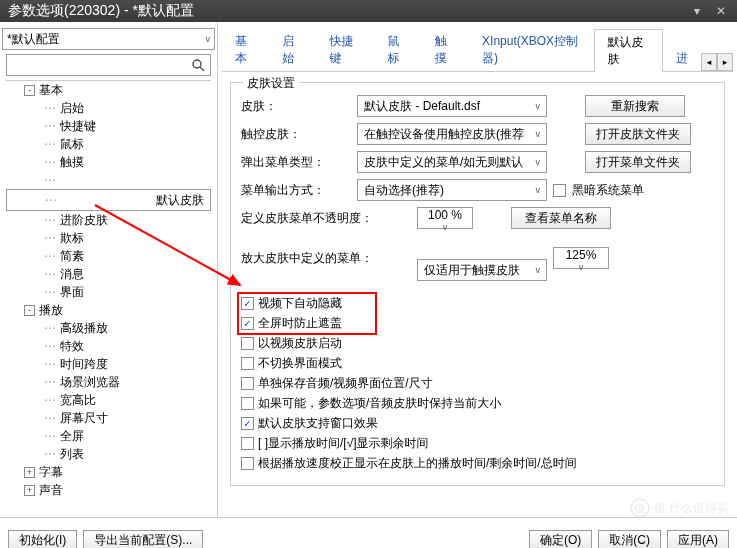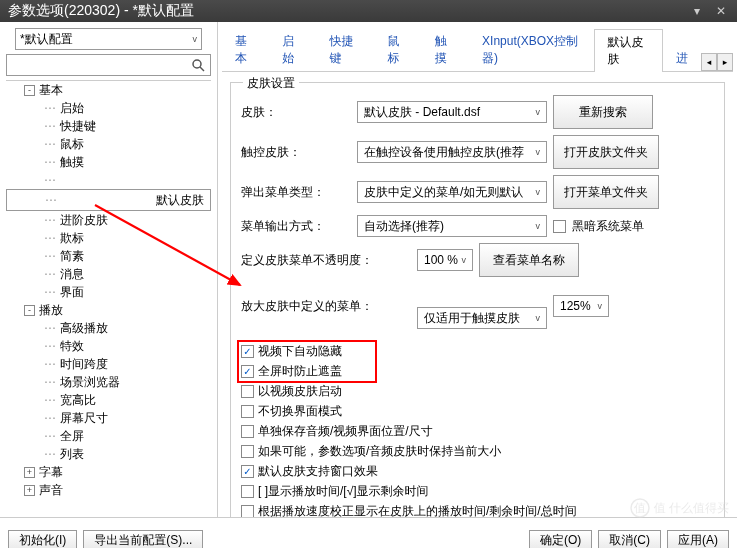"*默认配置" .preset-bar { padding: 6px 15px 4px -> 6px 2px 4px }
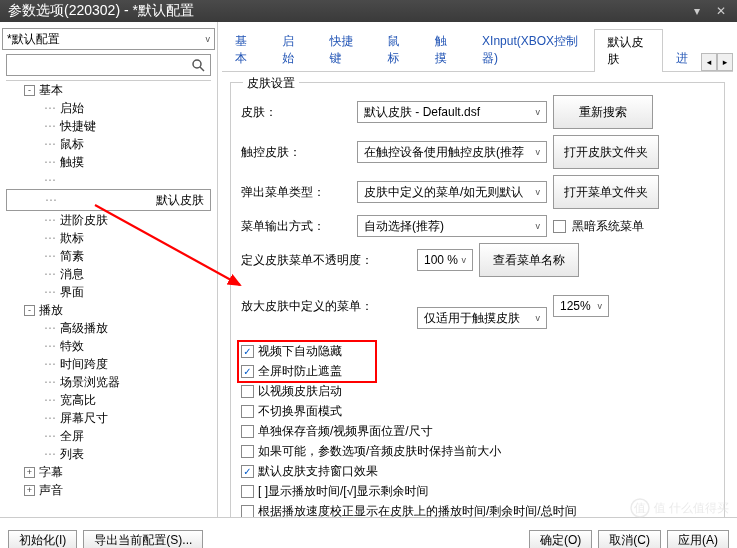"重新搜索" .btn { margin-left: none -> 32px; padding: 16px 10px -> 4px 10px }
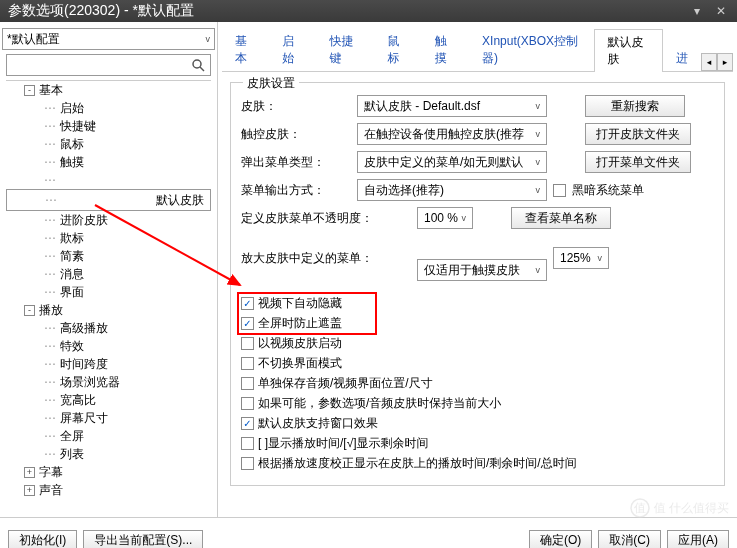"100 %" .sel.w2 { flex-direction: none -> column }
